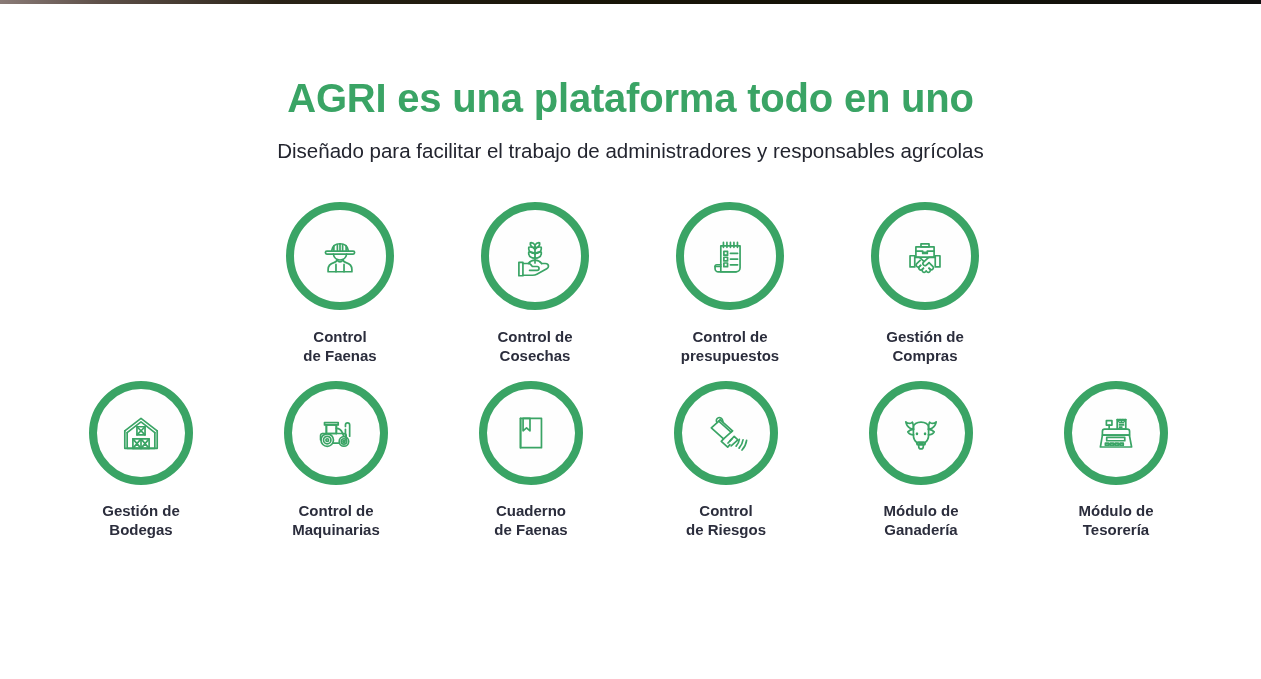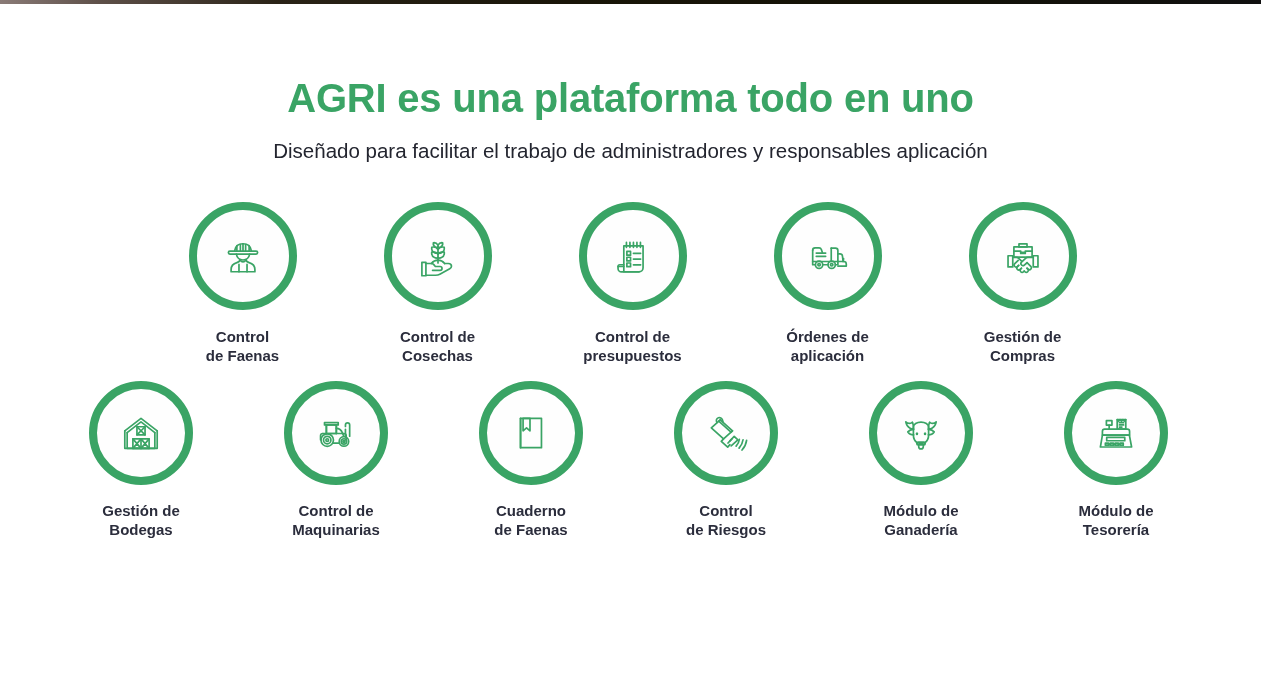"Diseñado para facilitar el trabajo" p.hero-subtitle { text: aplicación -> agrícolas }
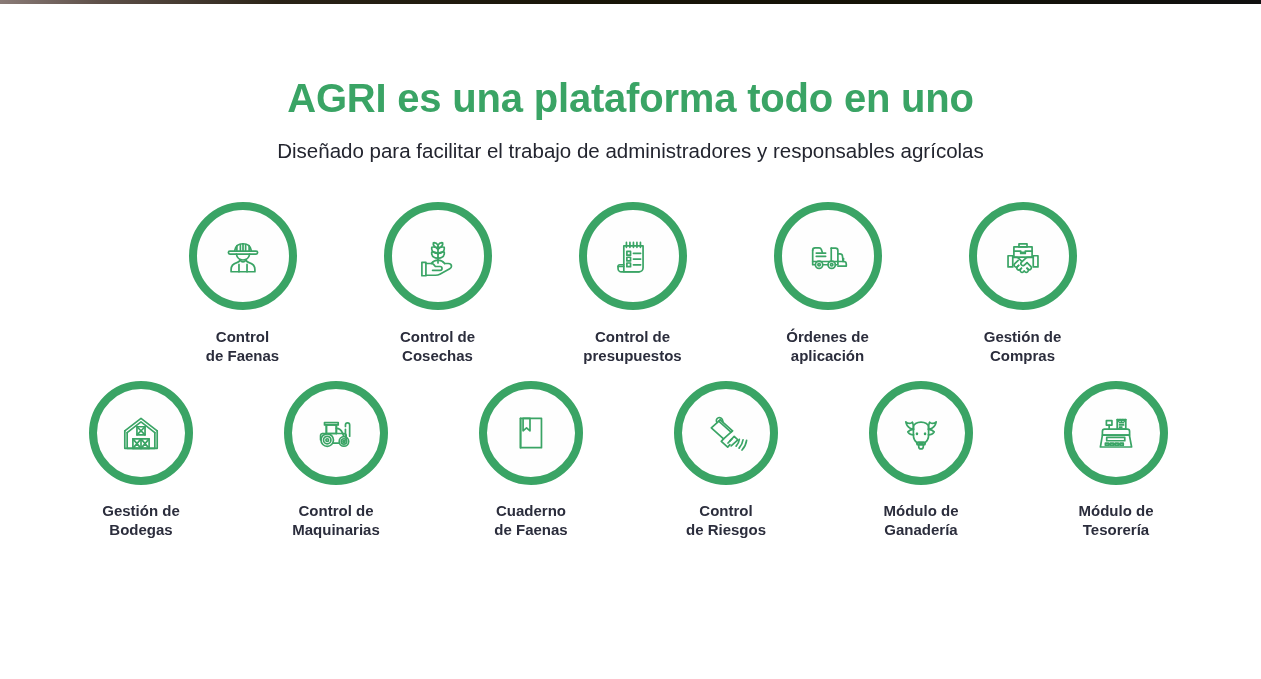"Órdenes de" div.feature { html: <div> <div> <svg> <path></path> <path></path> <path></path> <path></path> <path></path> <path></path> <path></path> <circle></circle> <circle></circle> <circle></circle> <circle></circle> <path></path> </svg> </div> <div>Órdenes de aplicación</div> </div> -> none }
